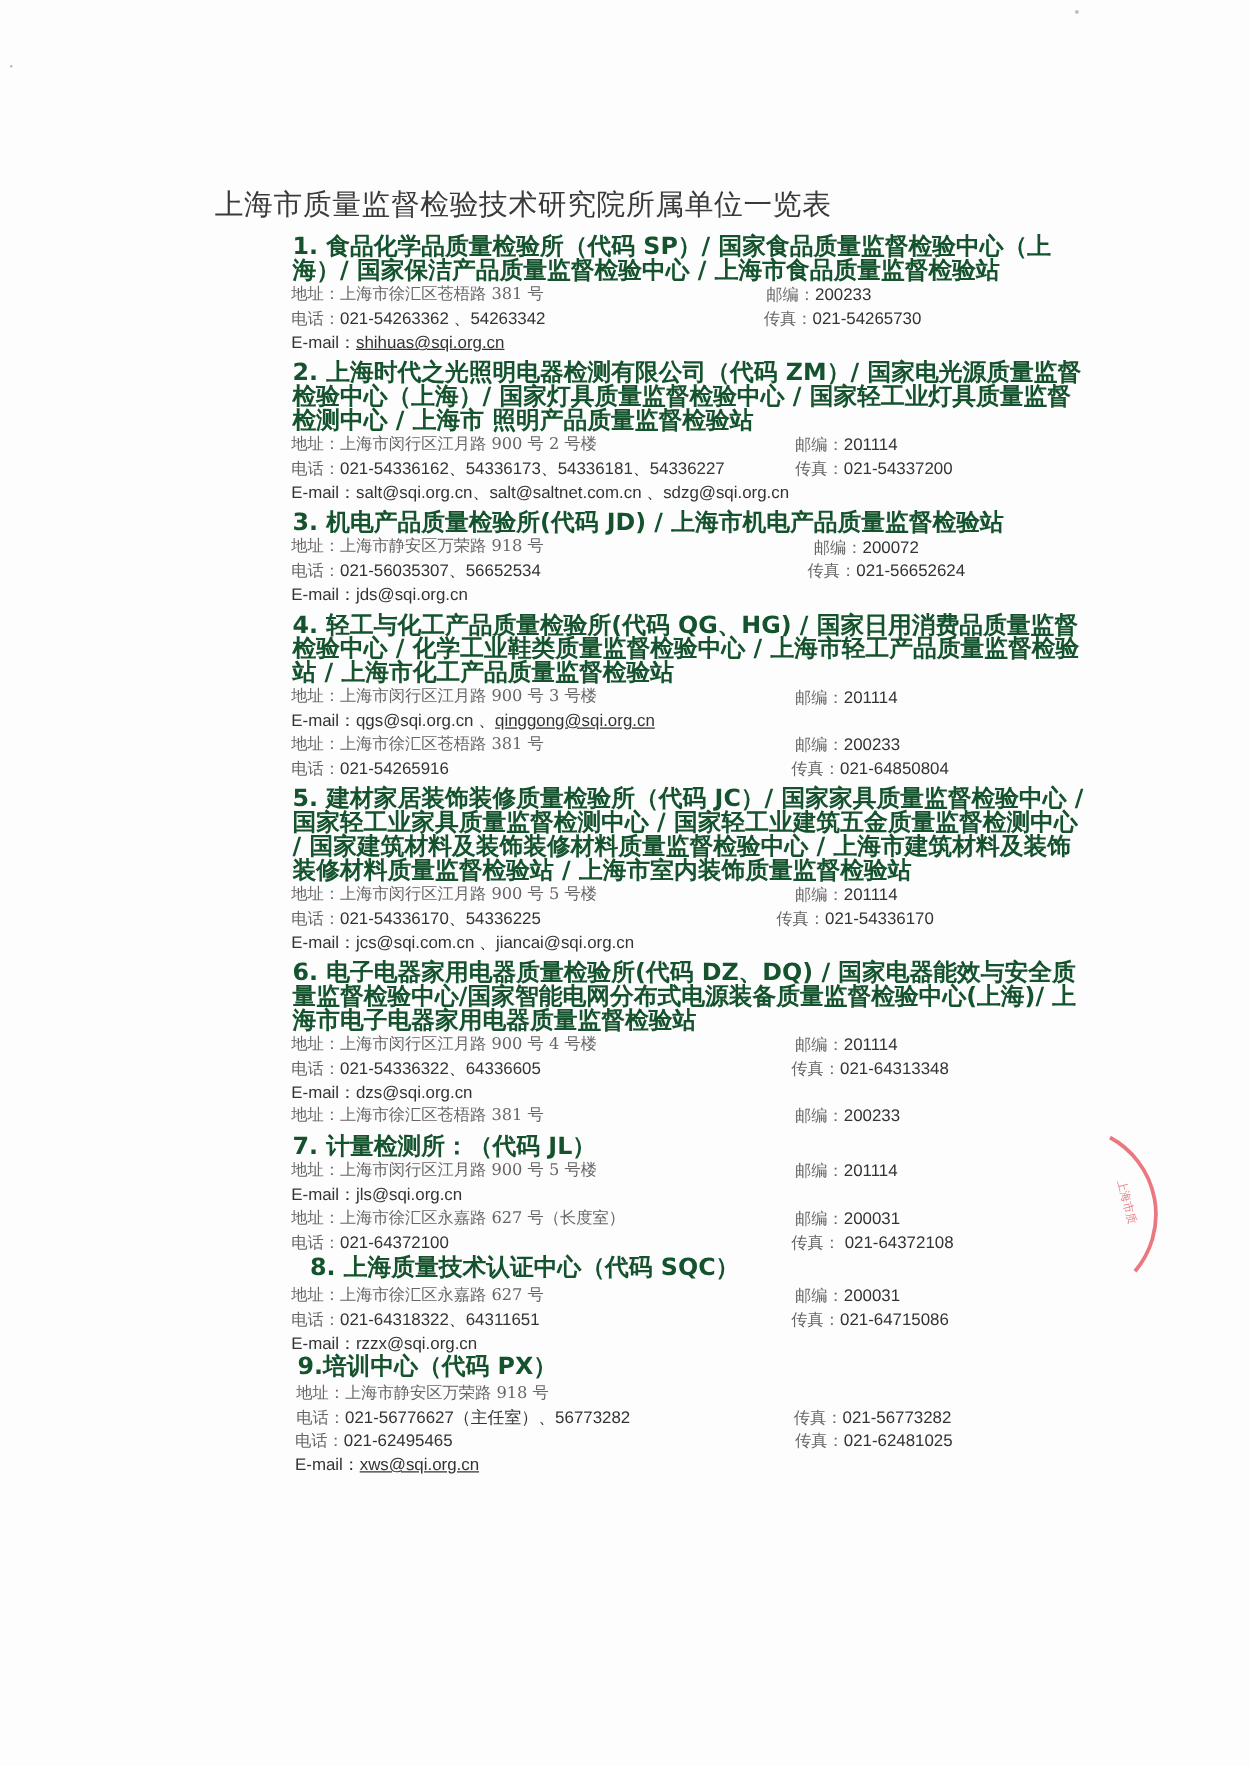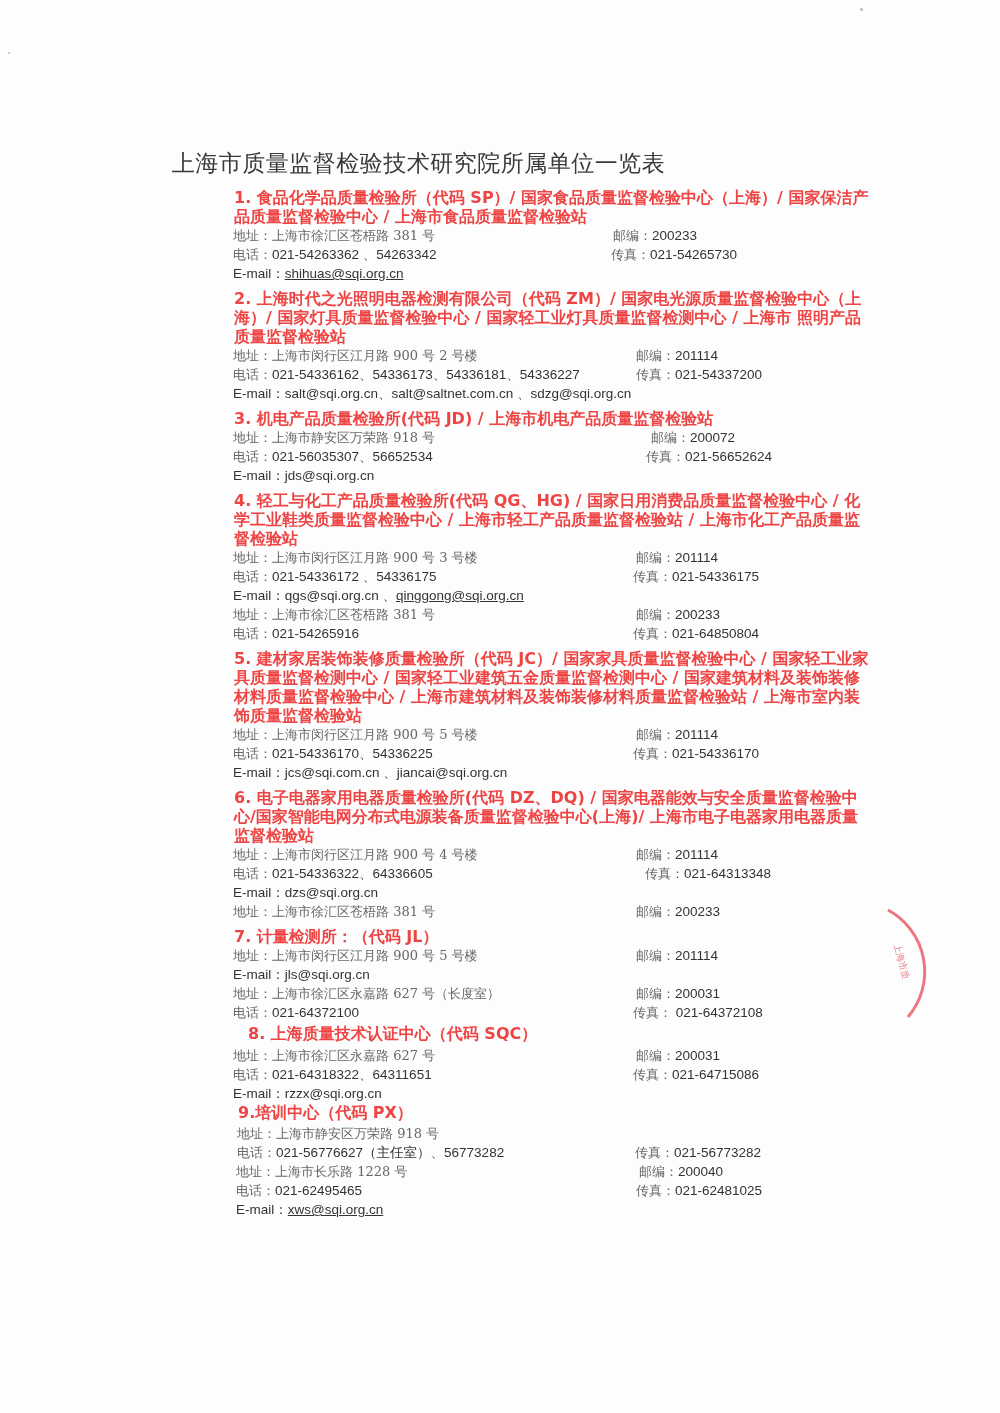"1. 食品化学品质量检验所（代码 SP）/ 国家食品质量监督检验中心（上海）/" .heading { color: #ef4444 -> #14532d; font-size: 16px -> 19px }
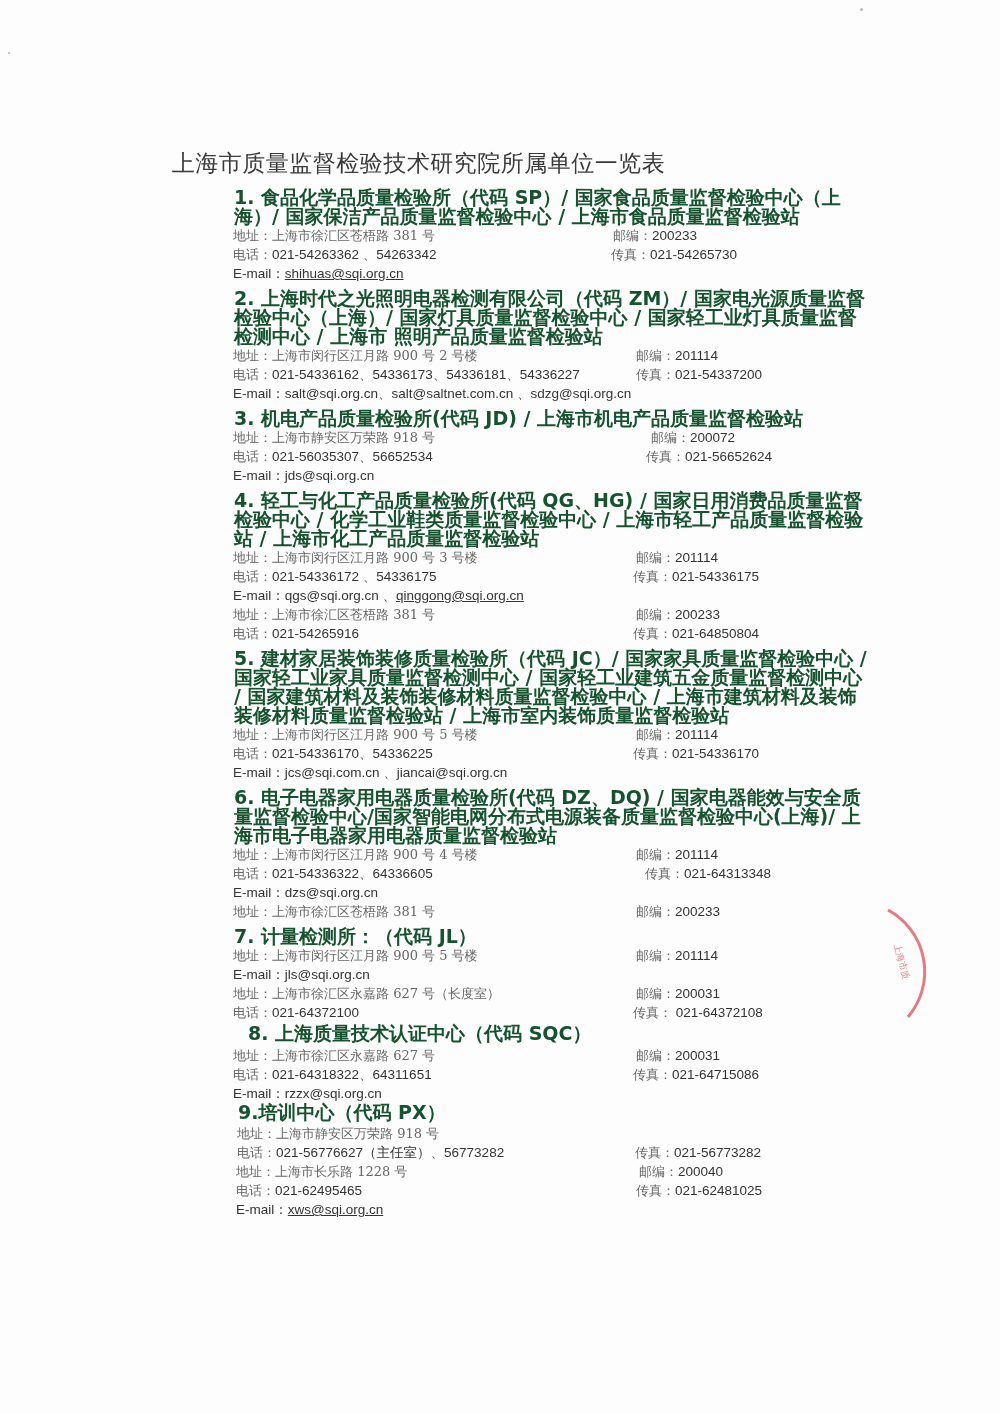"电话：021-54336172 、54336175" div.row { html: <div><span>电话：</span><span>021-54336172 、54336175</span> <span><span>传真：</span><span>021-54336175</span></span></div> -> none }
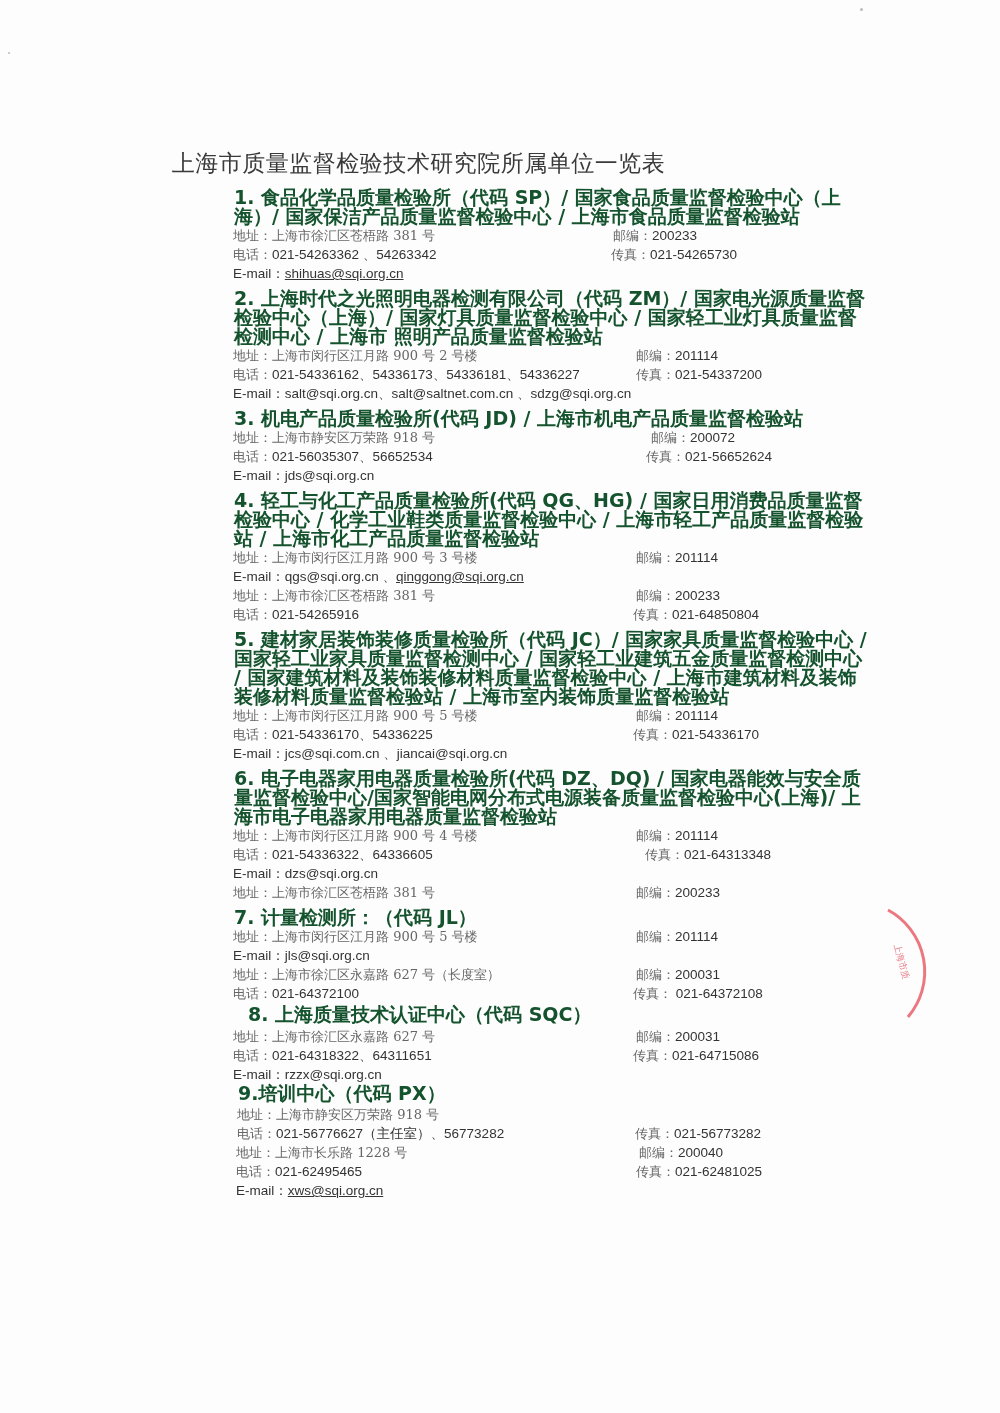"传真：021-54336170" span.right { left: 400px -> 388px }
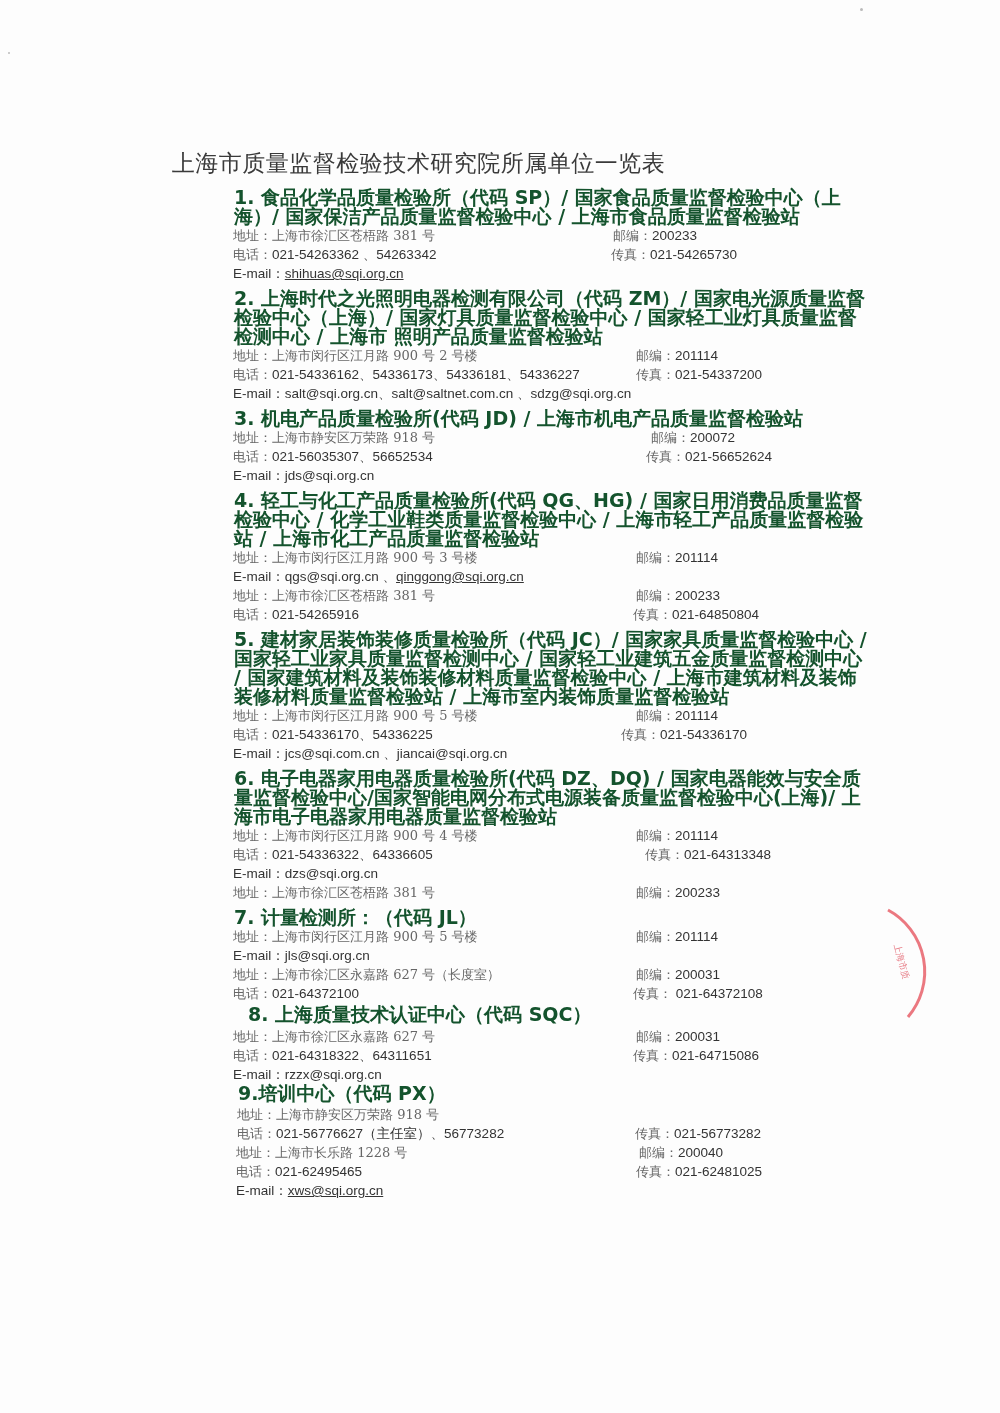"传真：021-64313348" span.right { left: 412px -> 400px }
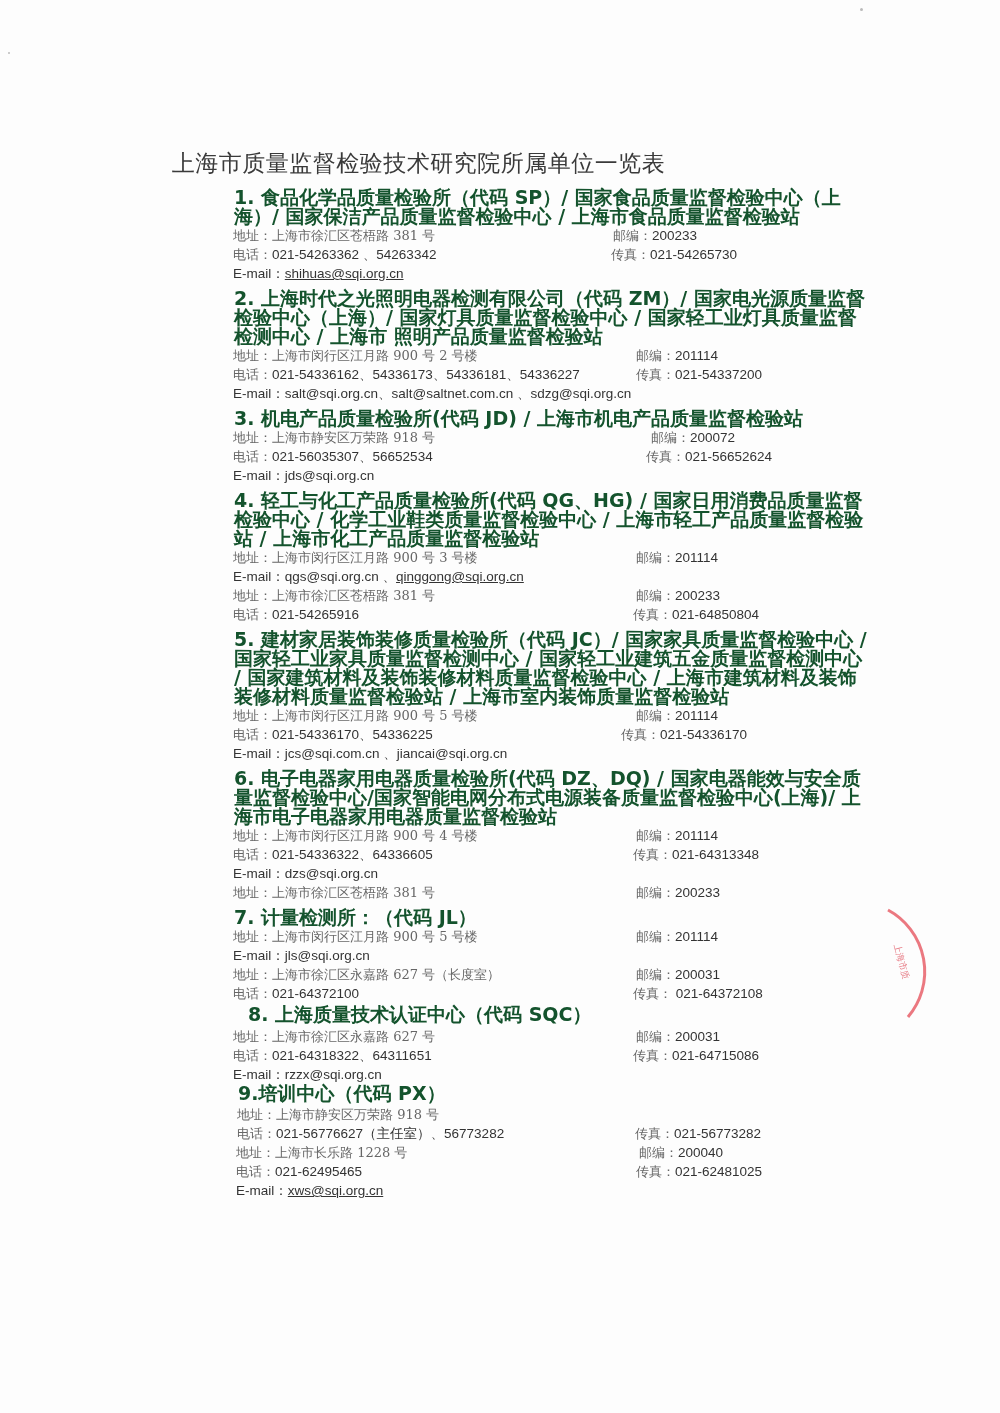"地址：上海市长乐路 1228 号" div.row { html: <div><span>地址：</span><span>上海市长乐路 1228 号</span> <span><span>邮编：</span><span>200040</span></span></div> -> none }
